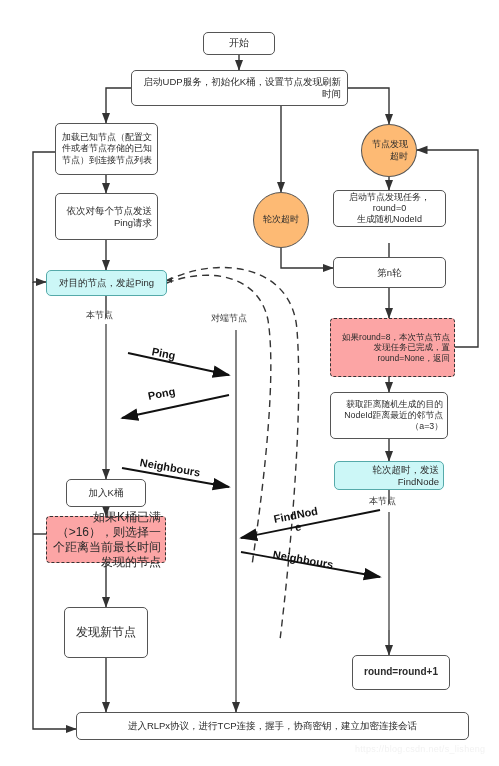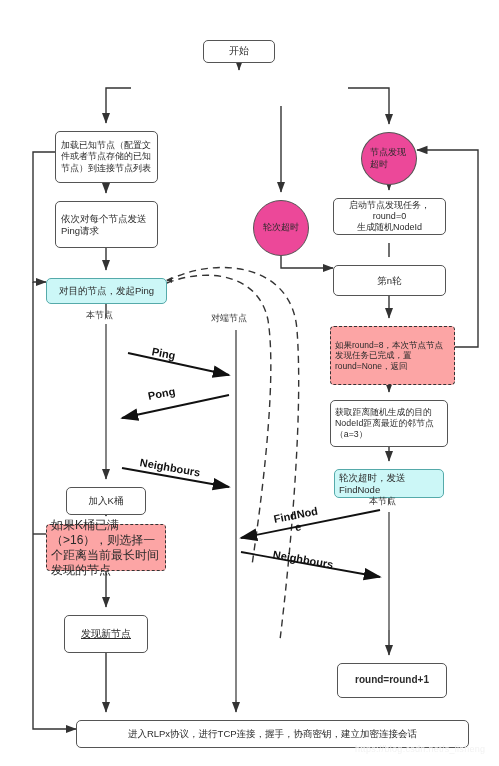"开始" .node { margin-top: 8px -> none; text-align: left -> right }
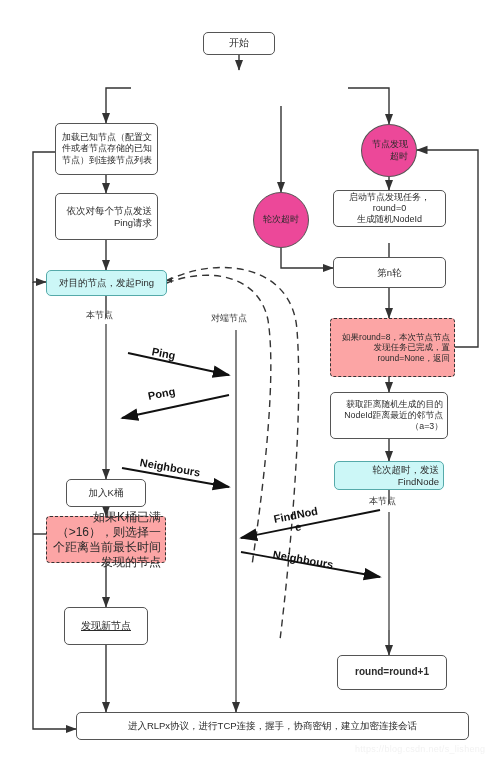"启动UDP服务，初始化K桶，设置节点发现刷新时间" div.node { html: none -> <div> <span>启动UDP服务，初始化K桶，设置节点发现刷新时间</span> </div> }
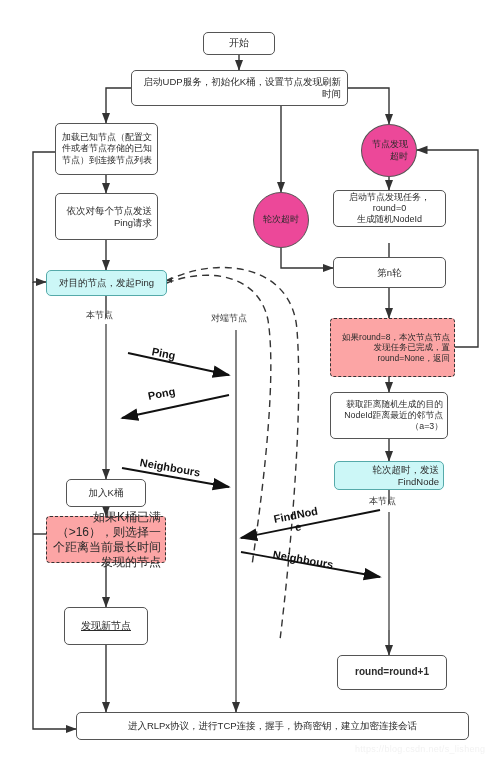"节点发现超时" .circle { background: #ec4899 -> #fdba74 }
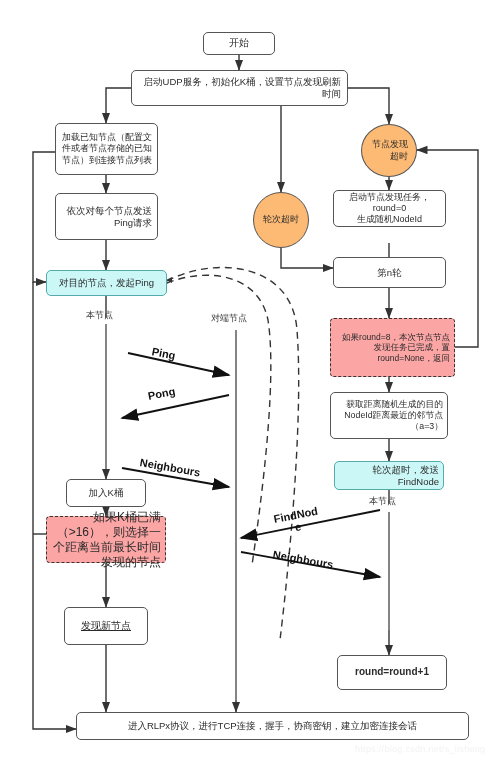"发现新节点" div.node { font-size: 10px -> 12px; height: 38px -> 51px; text-decoration: underline -> none }
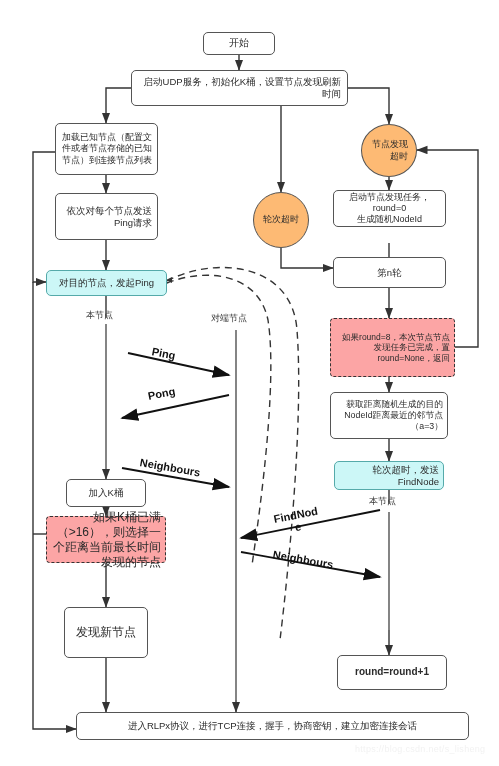"round=round+1" div.node { left: 337px -> 352px; width: 110px -> 98px }
